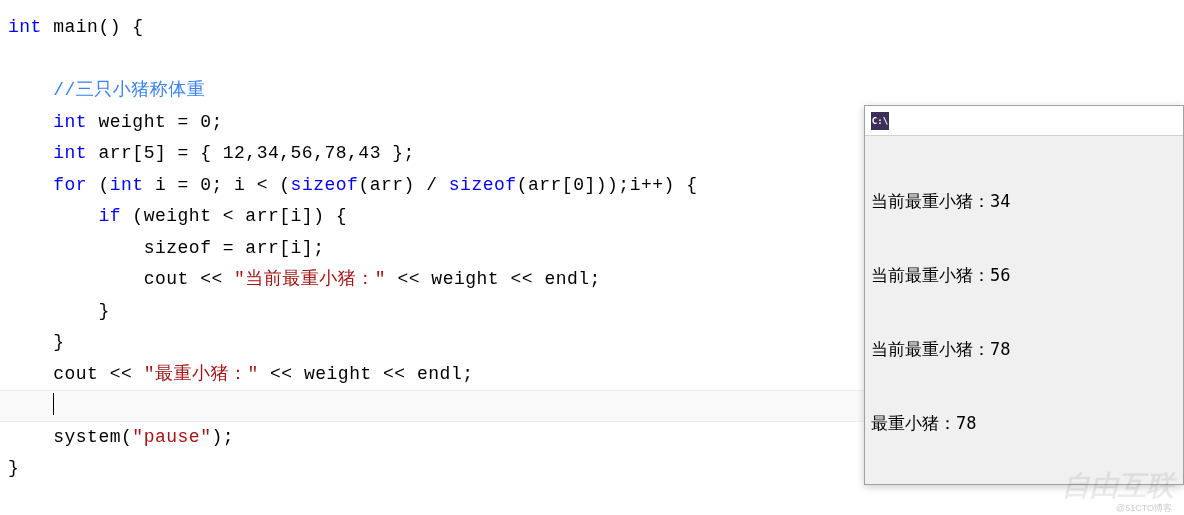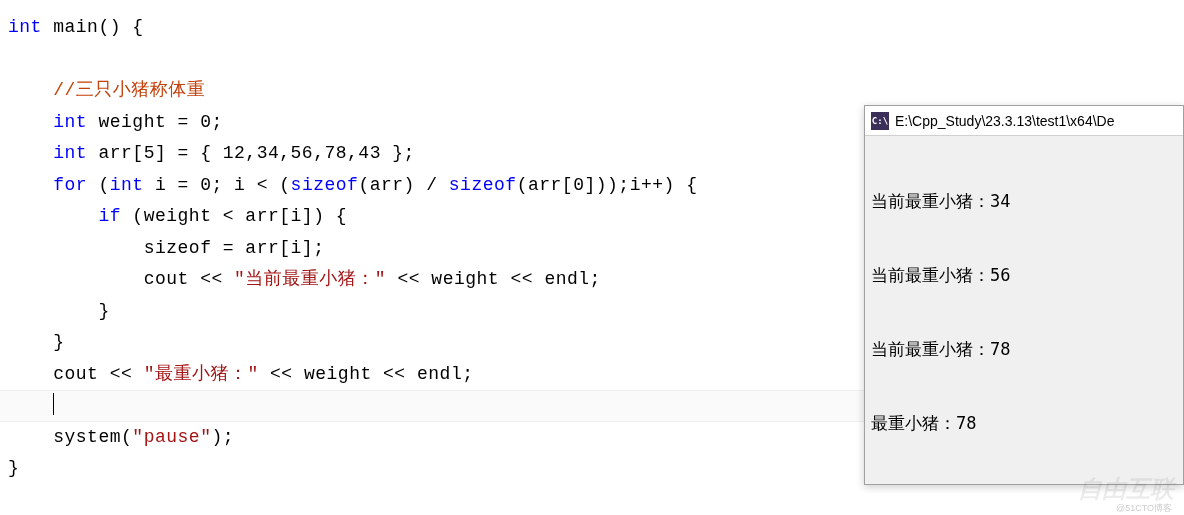"//三只小猪称体重" .comment { color: #c2410c -> #3b82f6 }
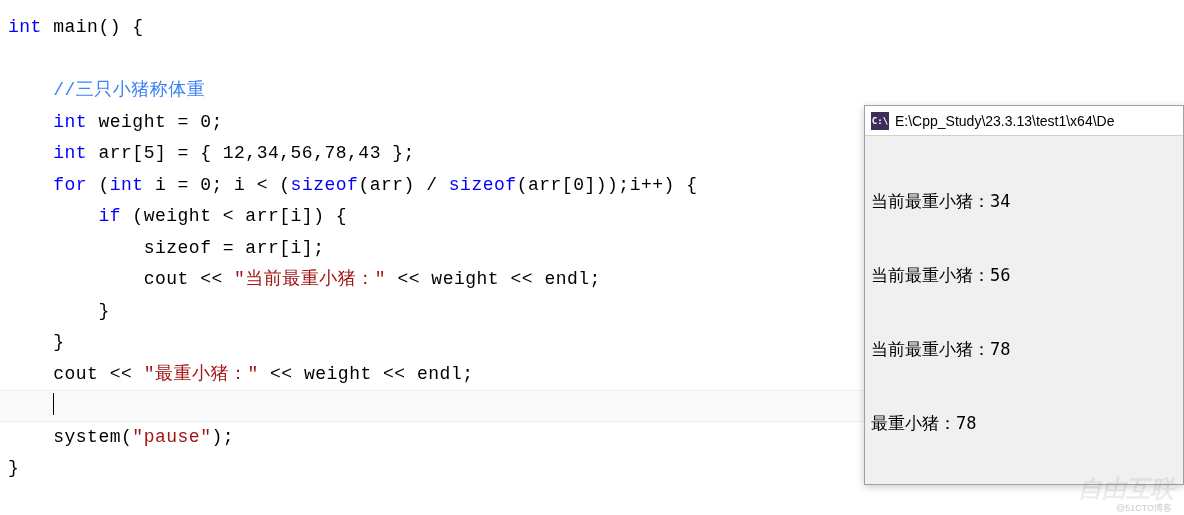"E:\Cpp_Study\23.3.13\test1\x64\De" span { html: <span>E:\Cpp_Study\23.3.13\test1\x64\De</span> -> none }
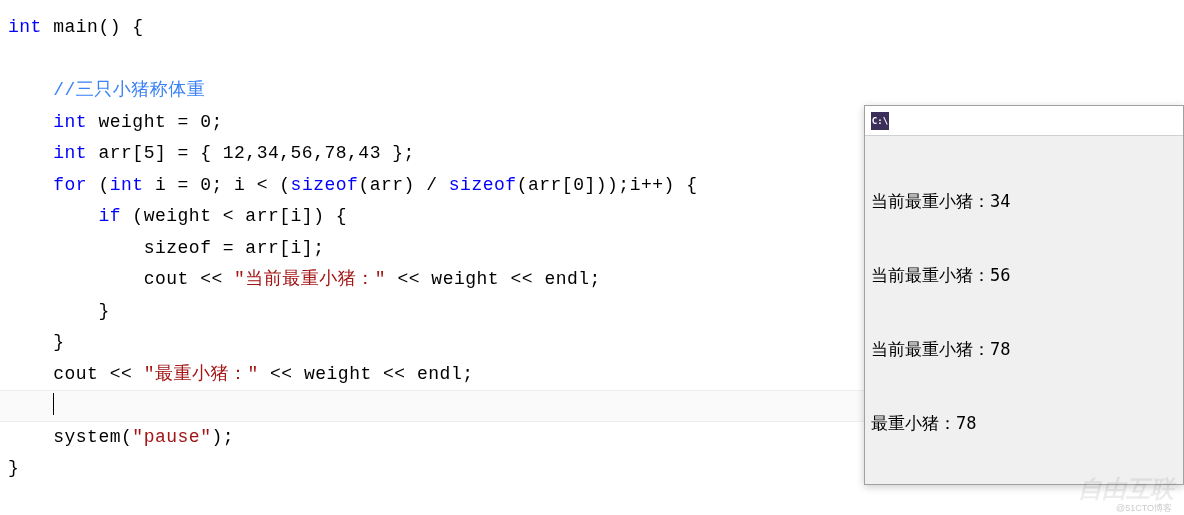"自由互联" .watermark { font-size: 24px -> 28px }
